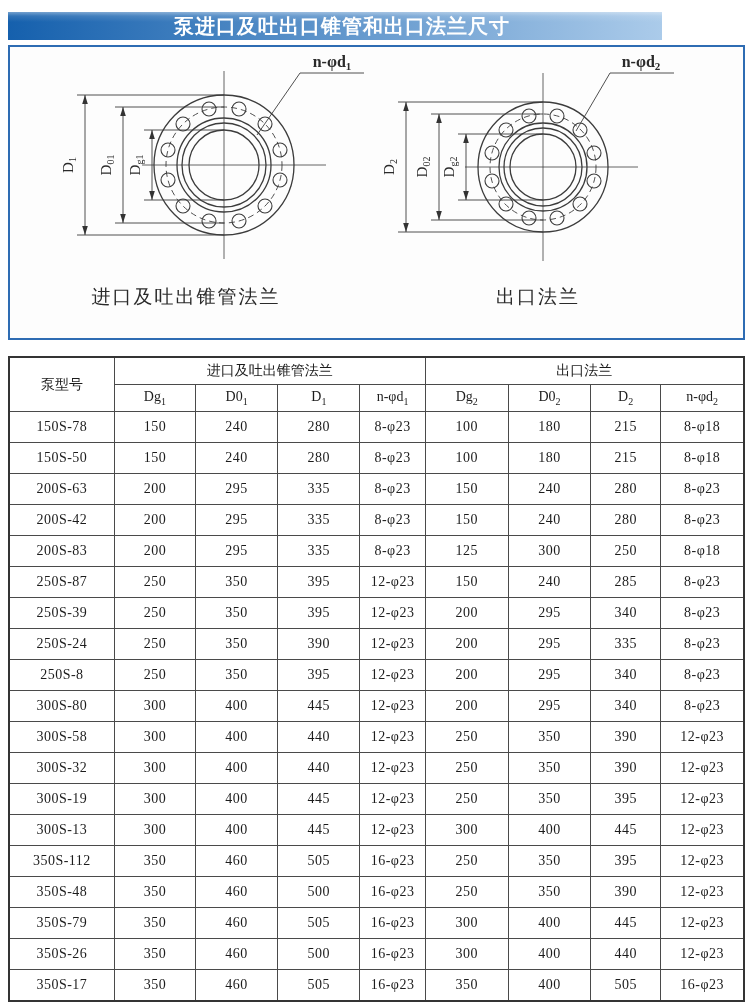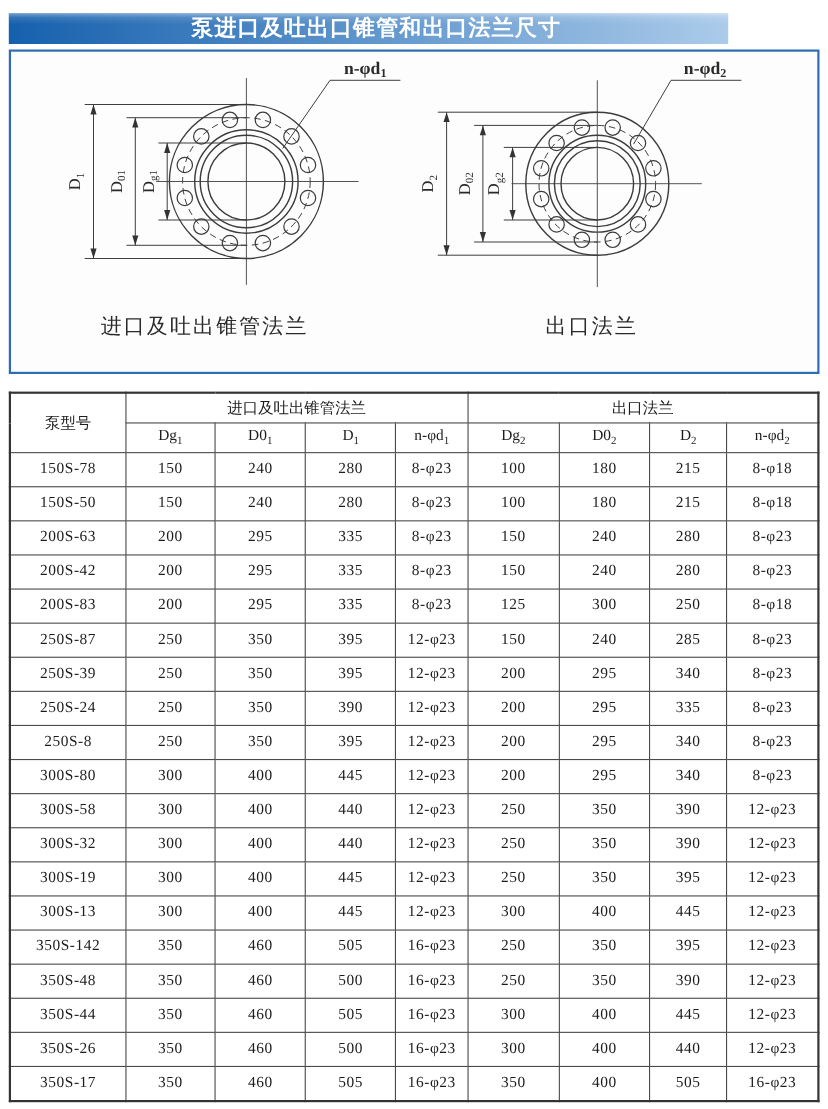"350S-142" td { text: 350S-142 -> 350S-112 }
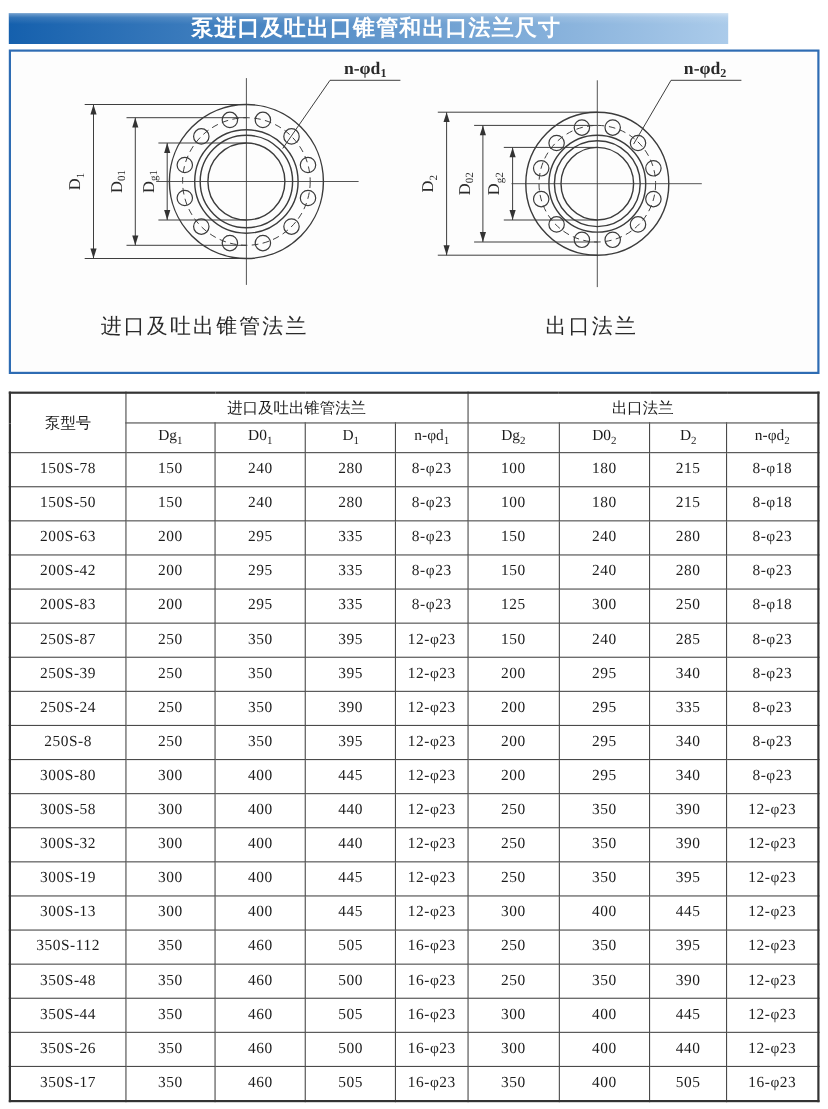"350S-44" td { text: 350S-44 -> 350S-79 }
